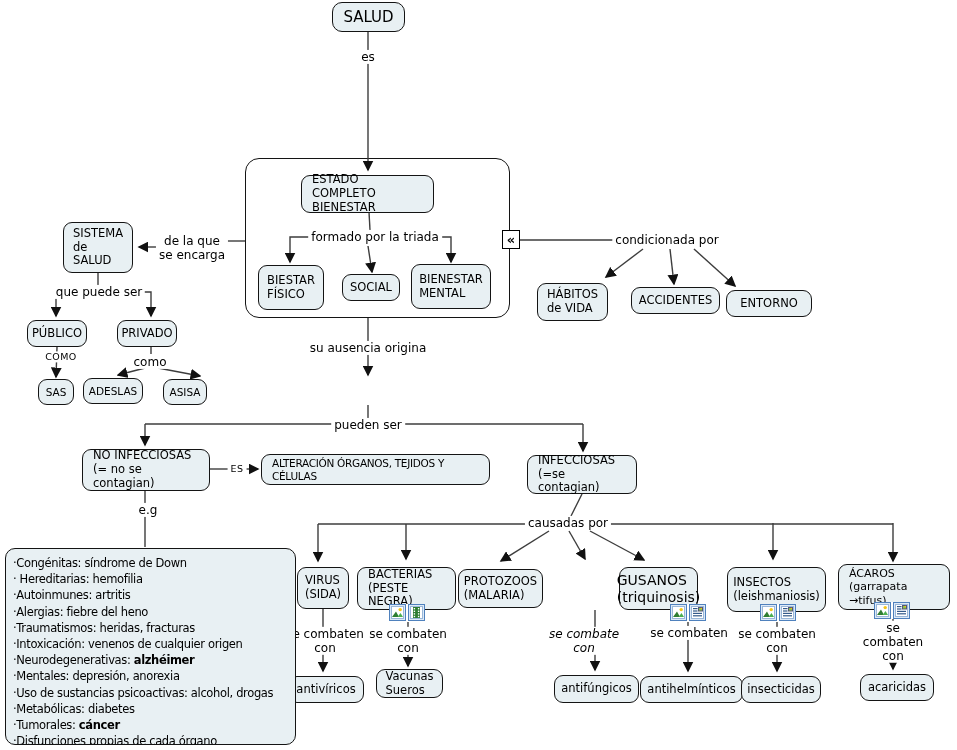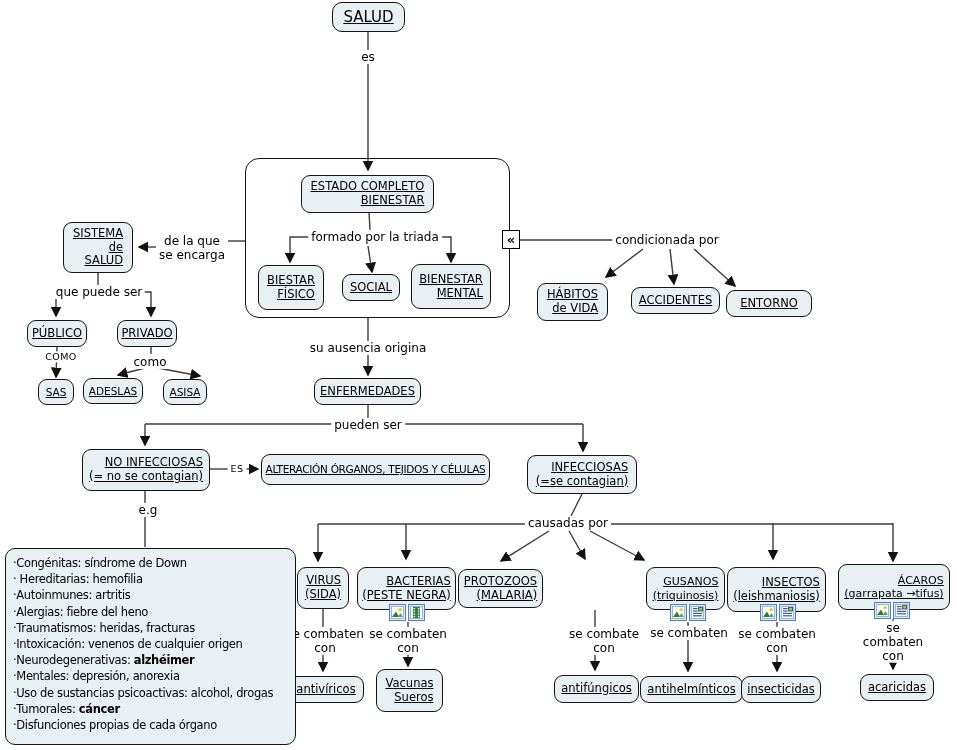"SALUD" .node { padding: 1px 3px -> 1px 10px; text-align: right -> left; text-decoration: underline -> none }
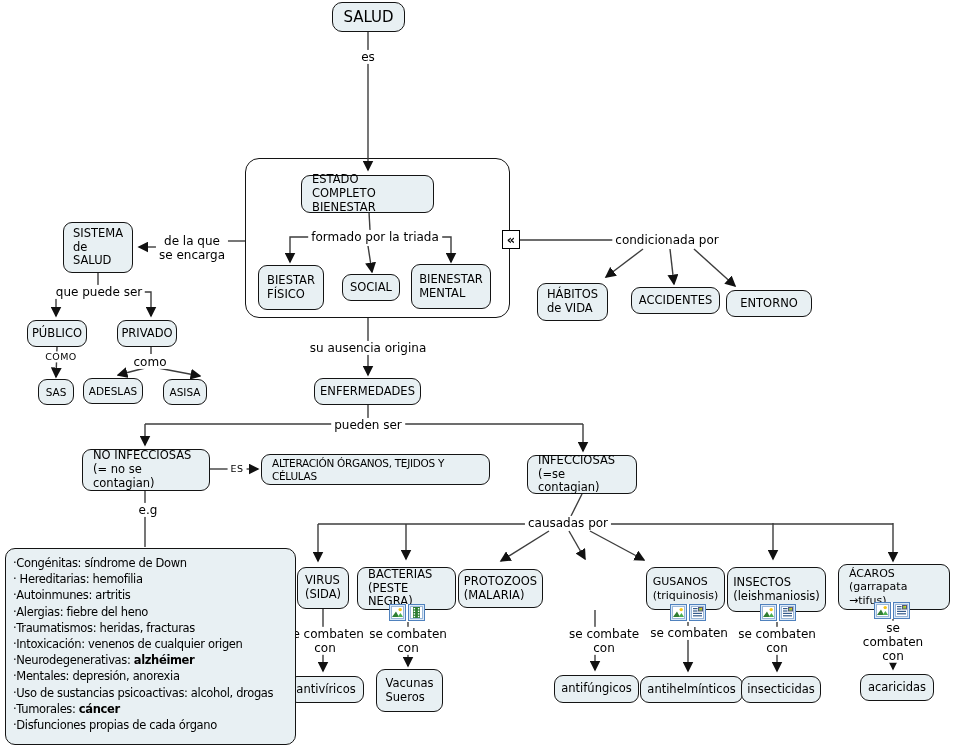"ENFERMEDADES" div.node { html: <div>ENFERMEDADES</div> -> none }
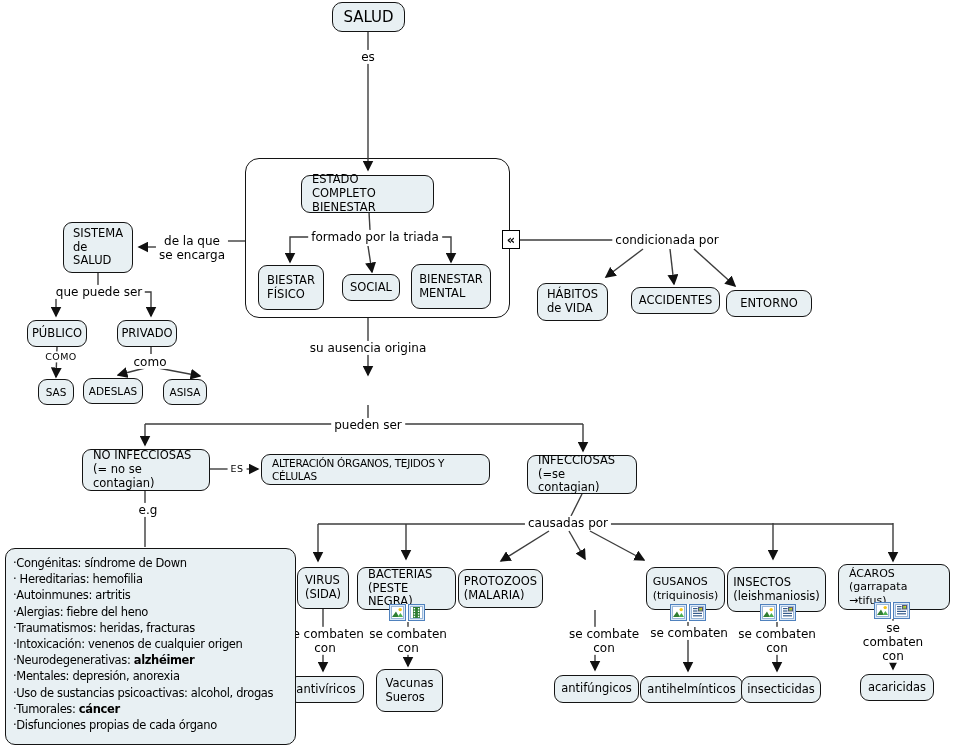"GUSANOS" div.node { font-size: 11px -> 14px; left: 646px -> 619px }
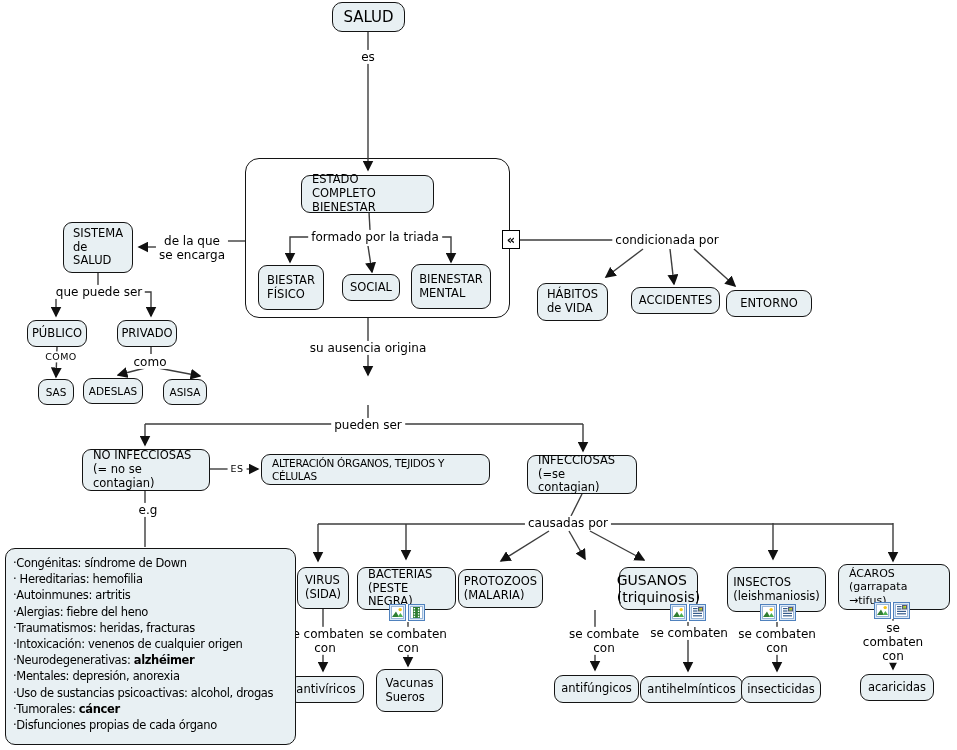"se combate" div.llabel { font-style: none -> italic; left: 604px -> 584px }
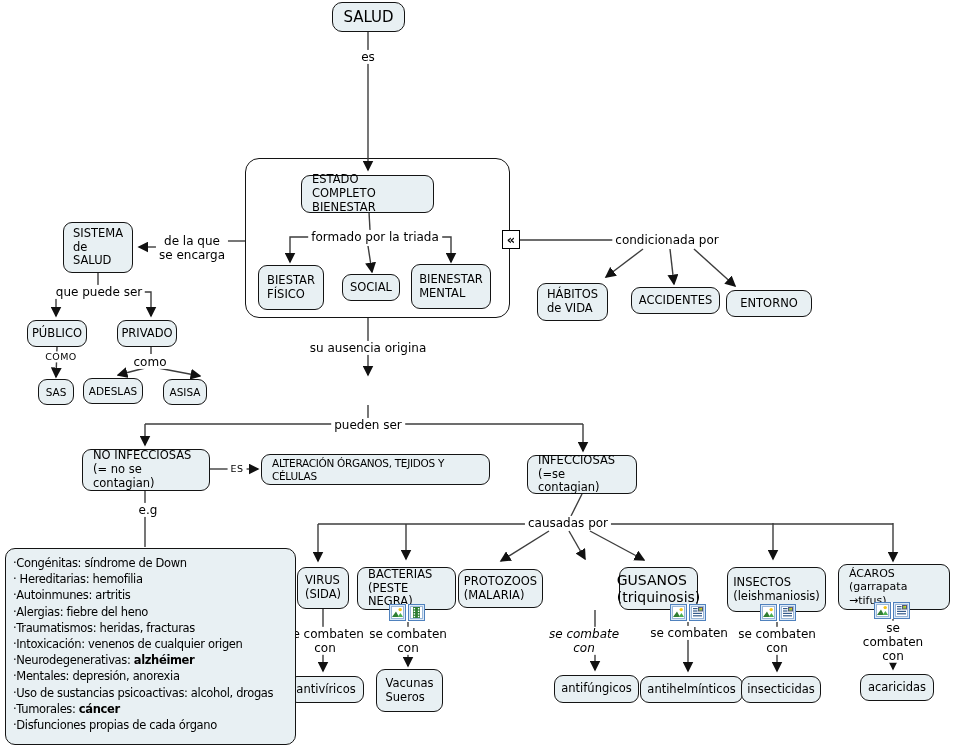"Vacunas" div.node { height: 43px -> 29px }
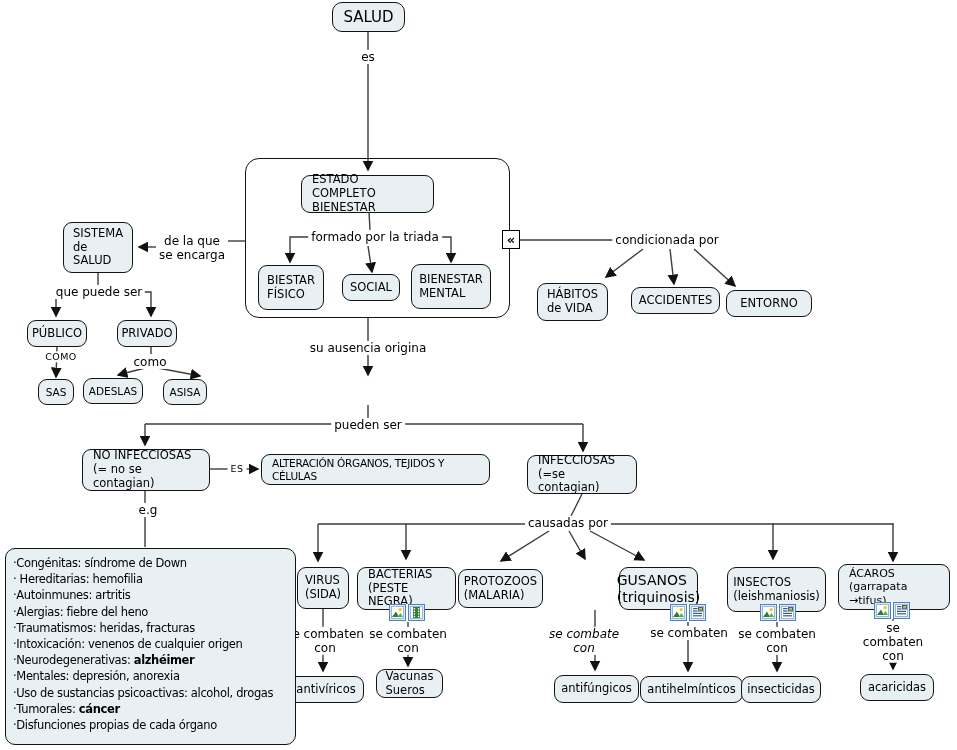"·Metabólicas: diabetes" div.eg-line { html: none -> <div><span>·Metabólicas: diabetes</span><b></b></div> }
